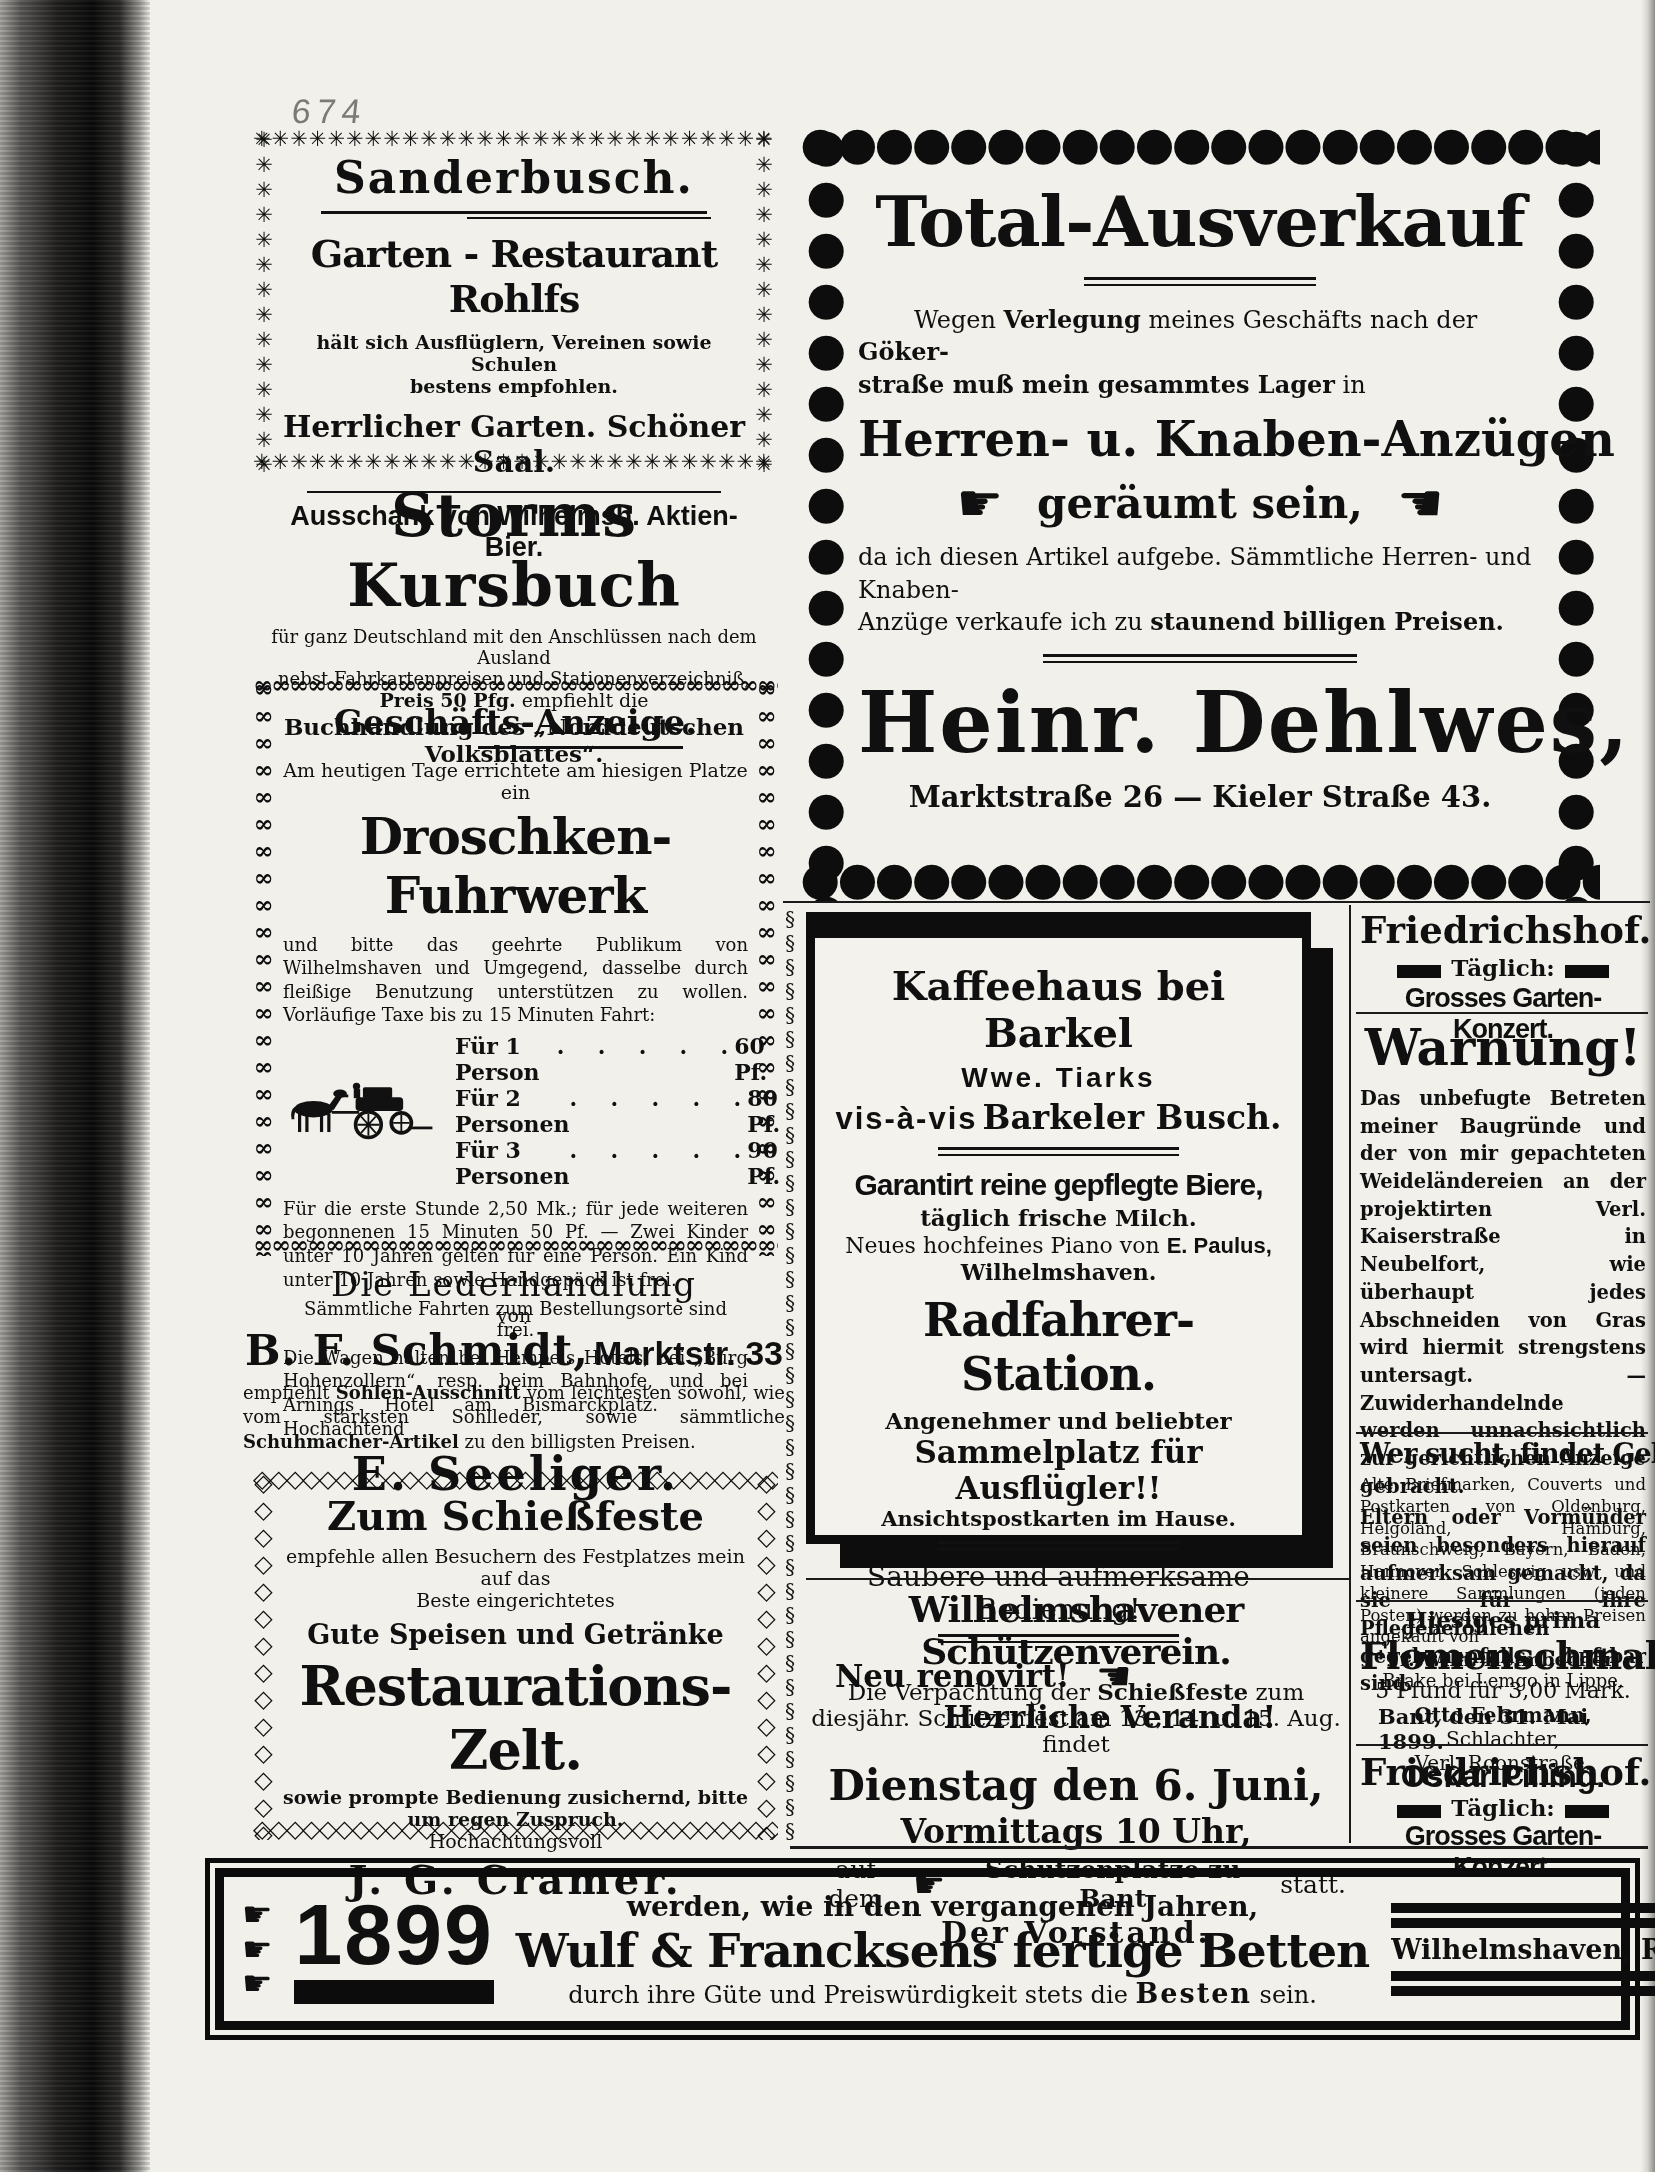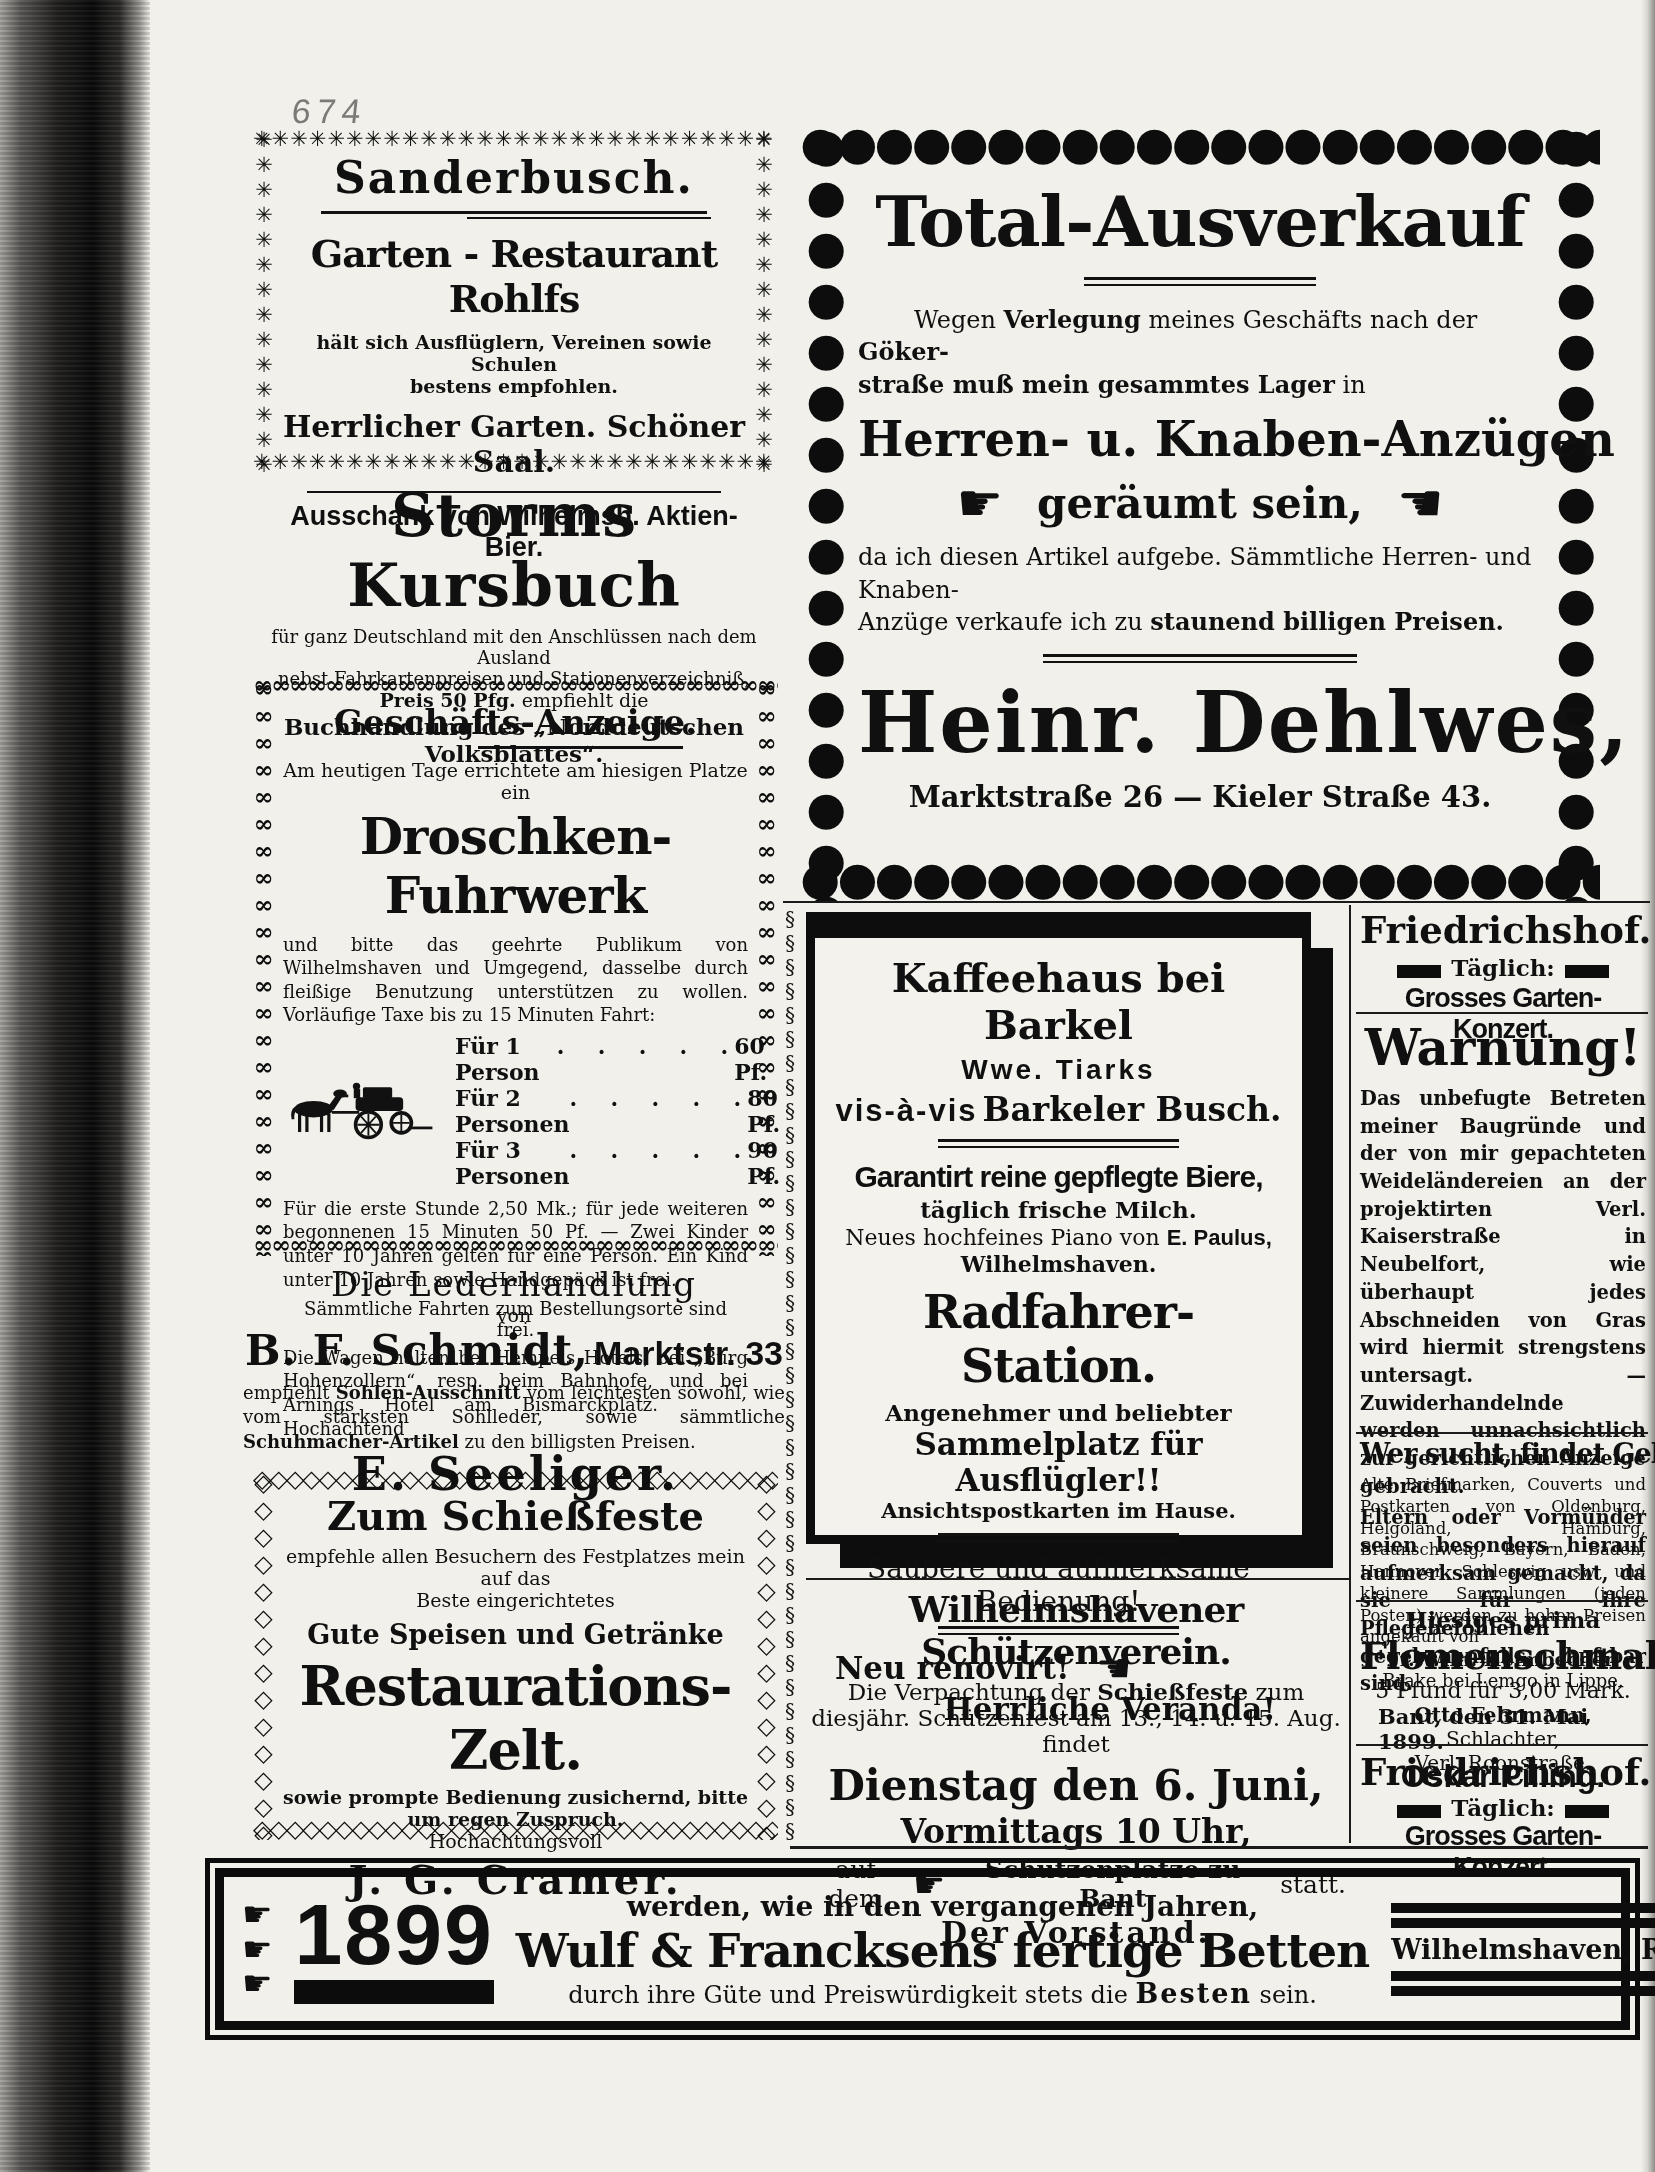"Kaffeehaus bei Barkel" div { padding: 16px 12px 0 -> 24px 12px 0 }
